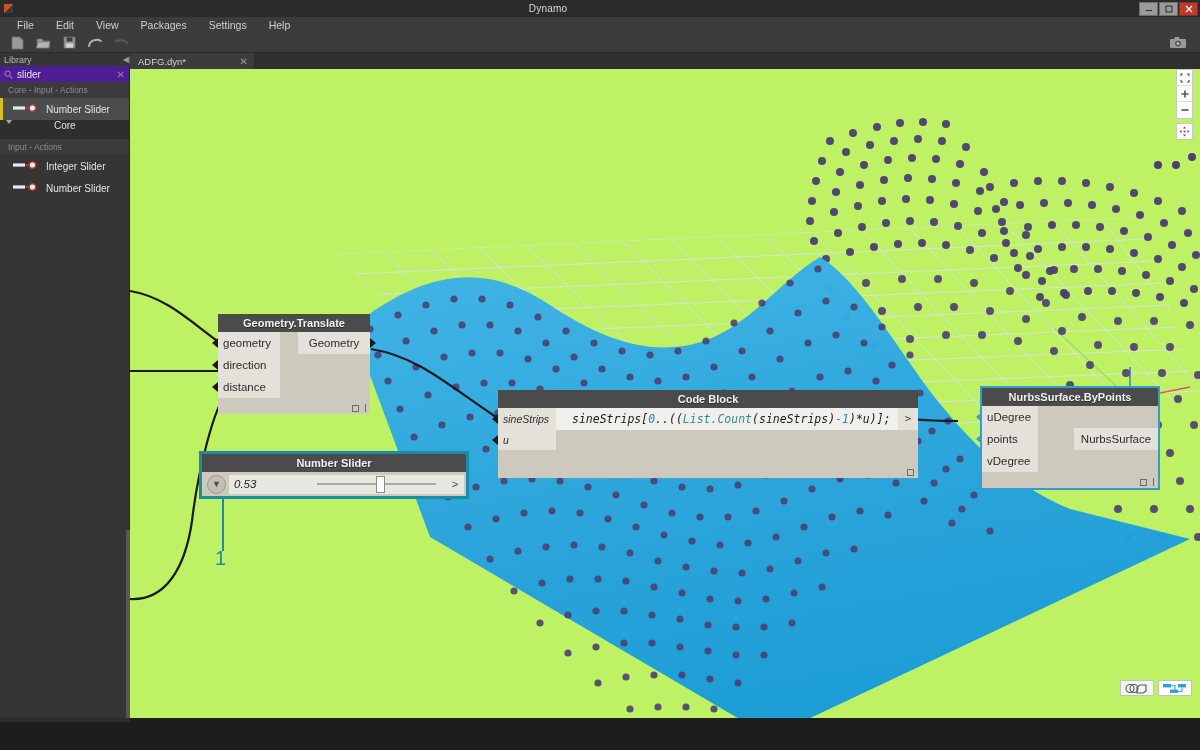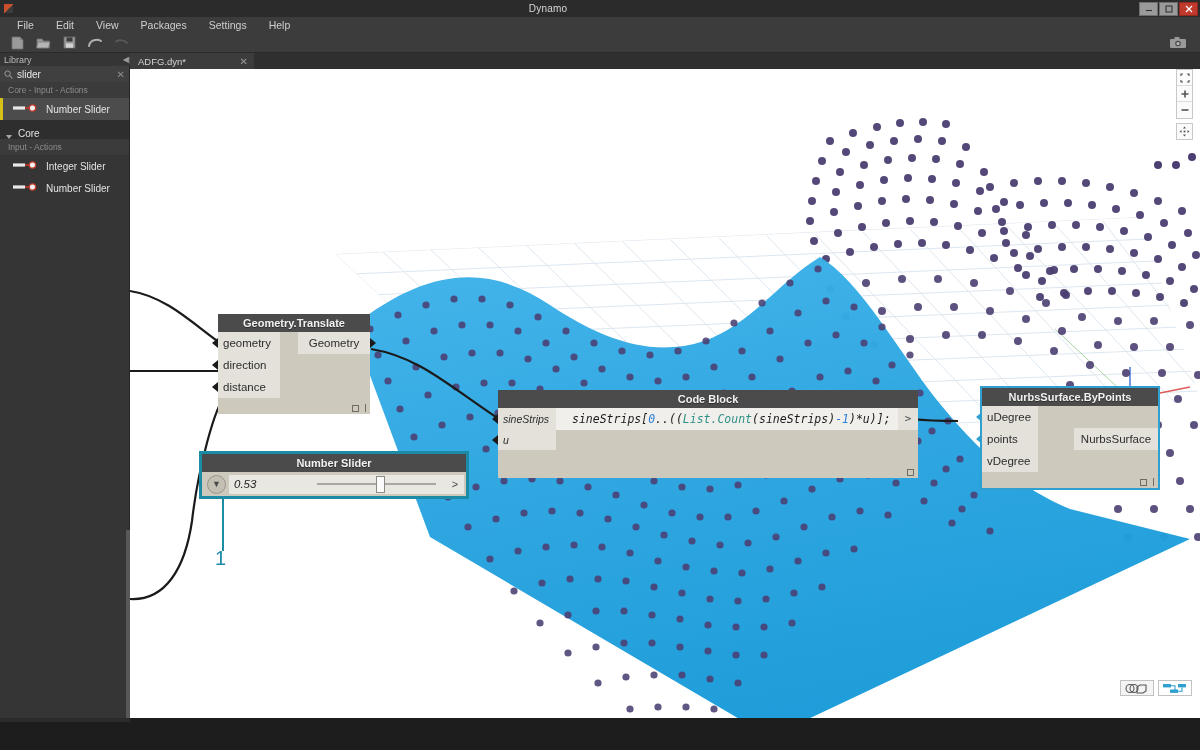"slider" .lib-search { background: #404040 -> #4c1d95 }
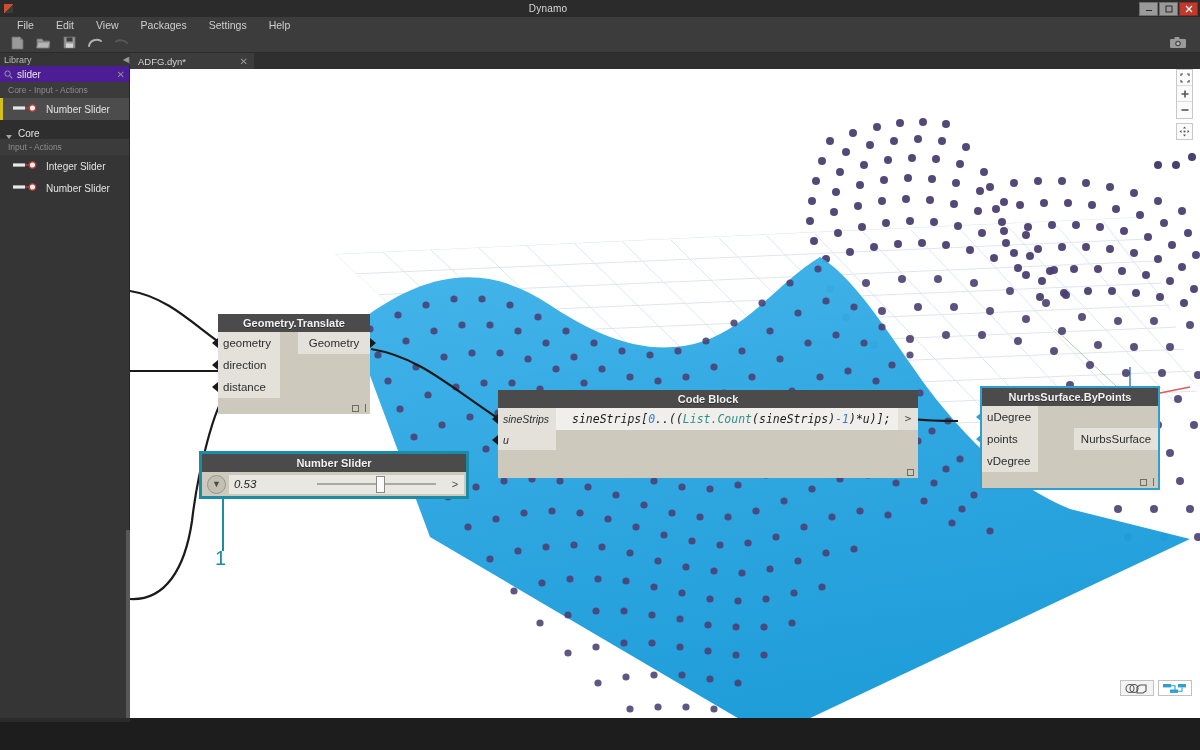"Core" .lib-group { align-items: flex-end -> flex-start; gap: none -> 36px }
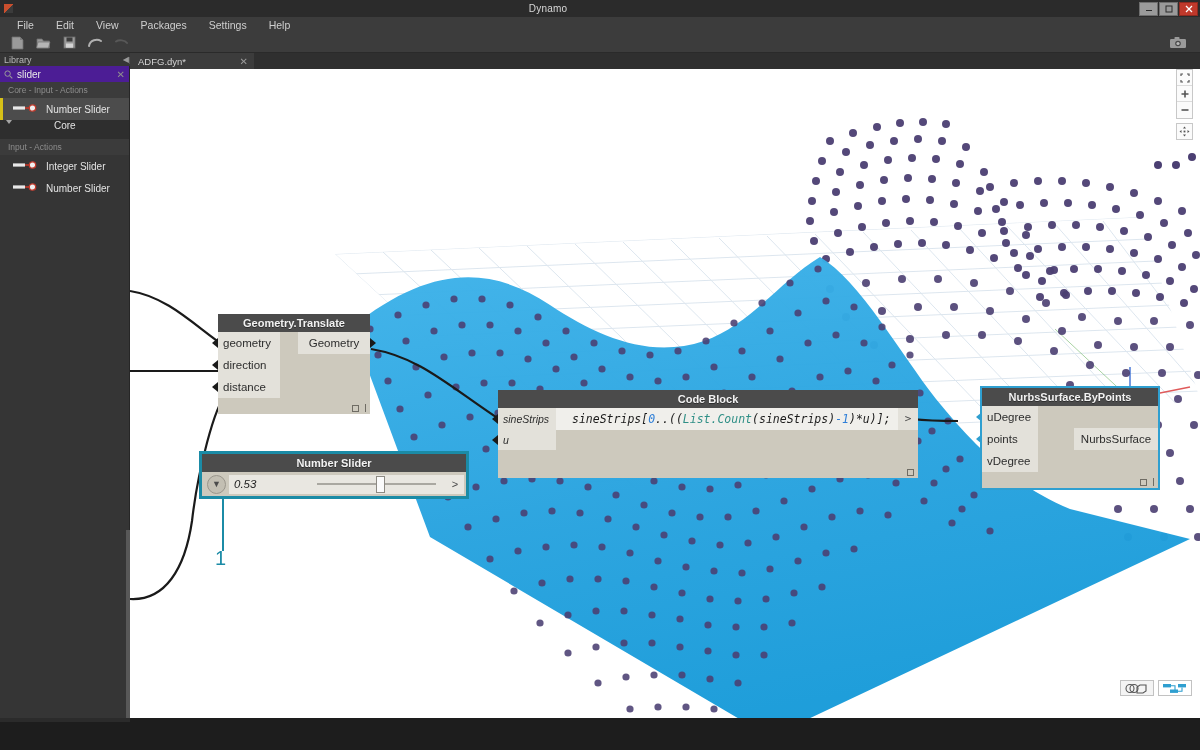"Geometry.Translate" .canvas { background: #ffffff -> #bef264 }
